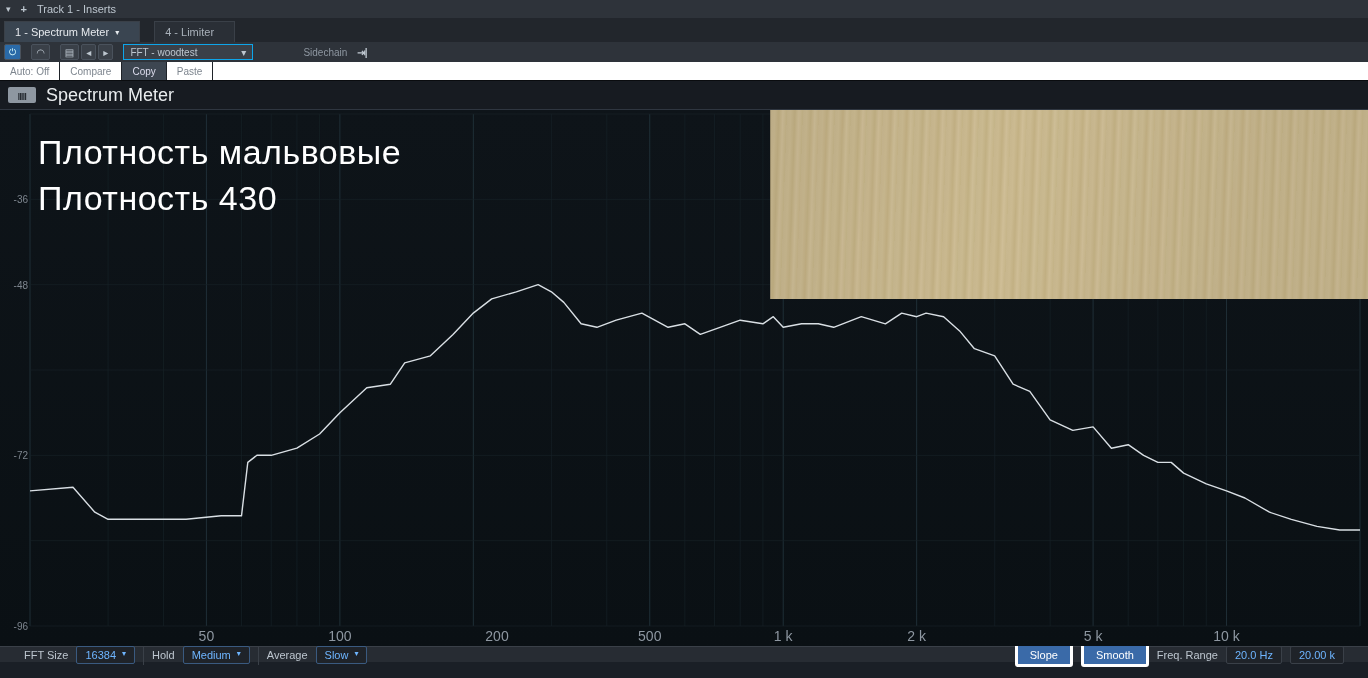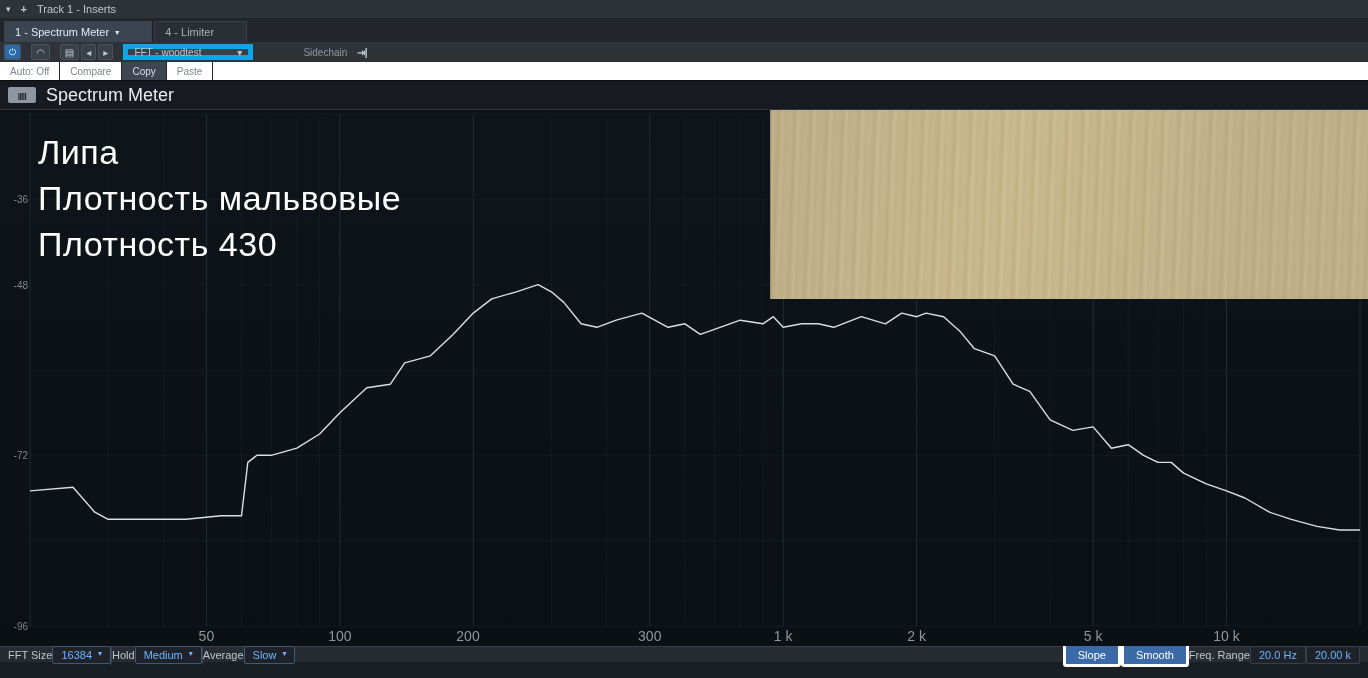"1 - Spectrum Meter" .tab { margin-right: 2px -> 14px; padding: 4px 32px 4px 10px -> 4px 20px 4px 10px }
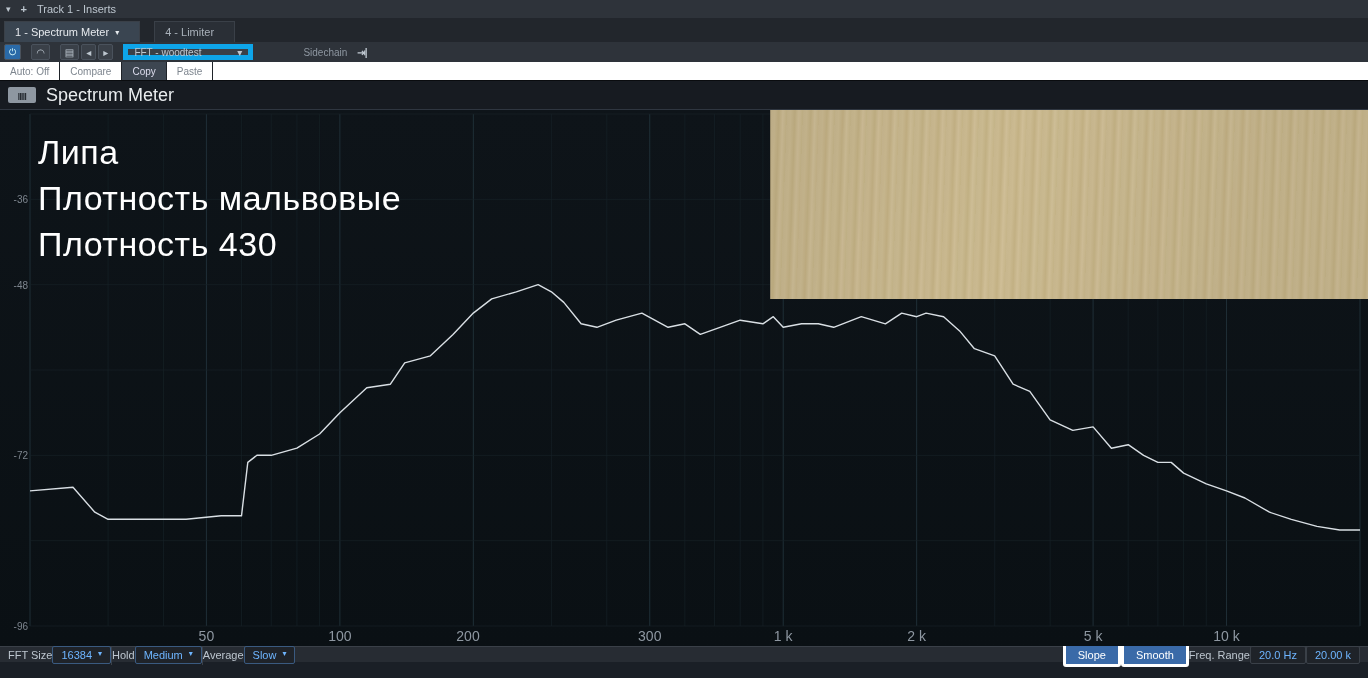"FFT - woodtest" .preset-combo { border: 5px solid #0ea5e9 -> 1px solid #0ea5e9 }
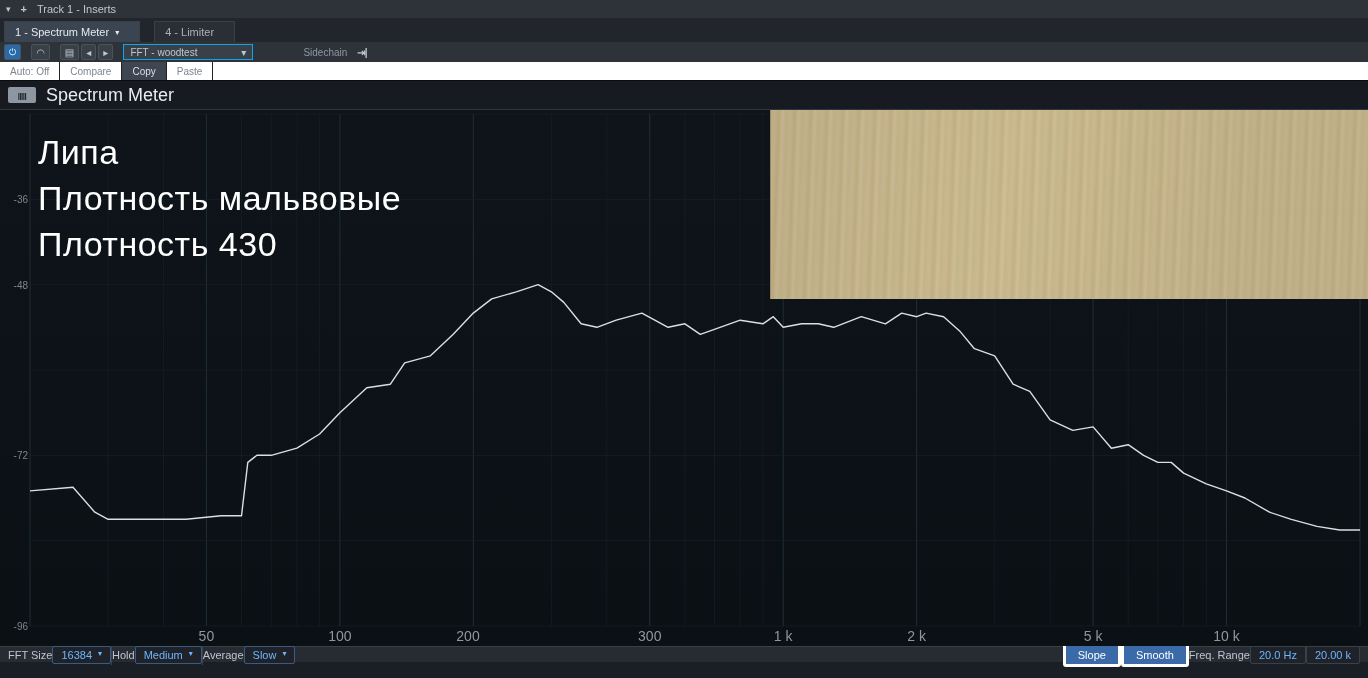"Липа" div { html: <div>Липа</div> -> none }
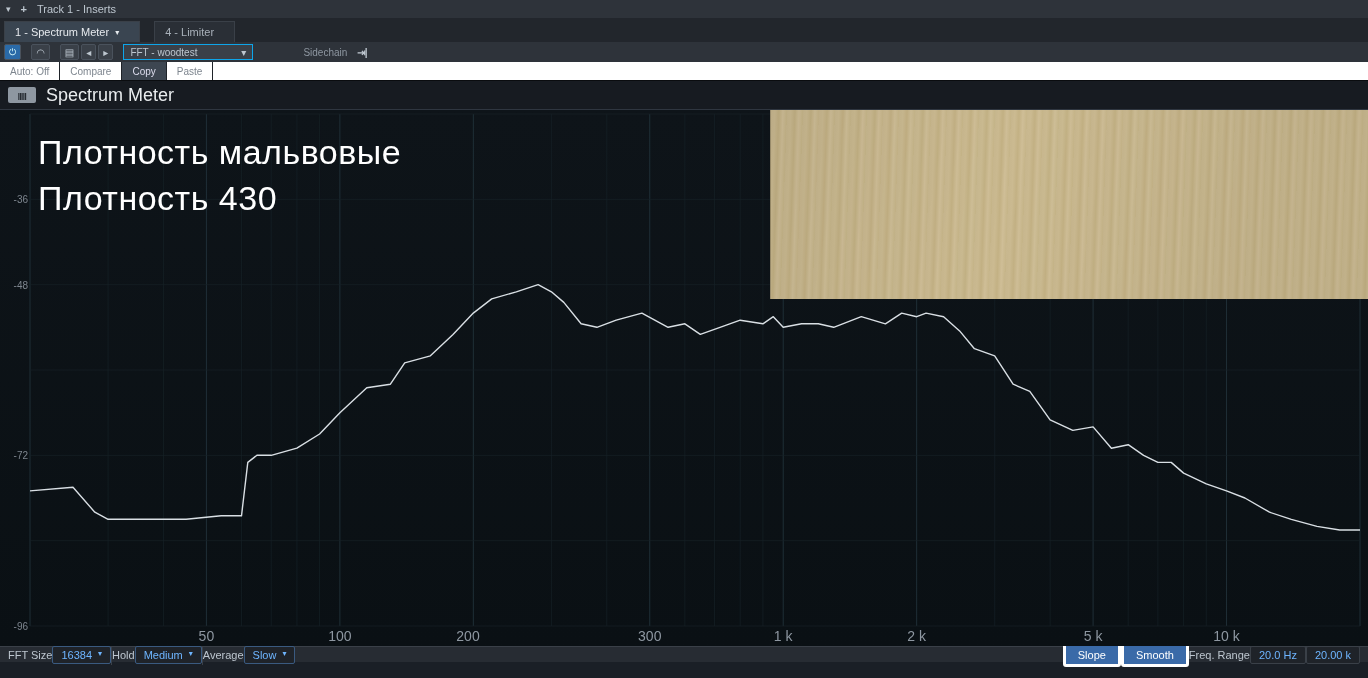"200" span { left: 438px -> 467px }
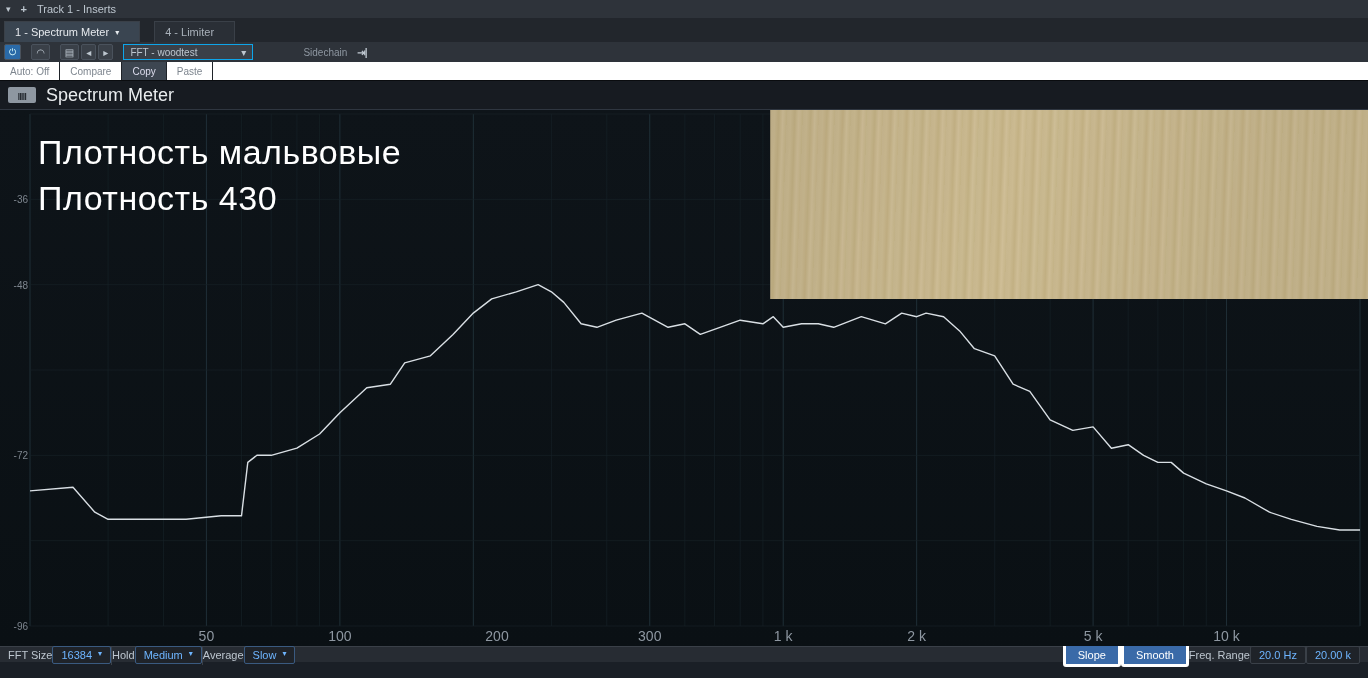"300" span { text: 300 -> 500 }
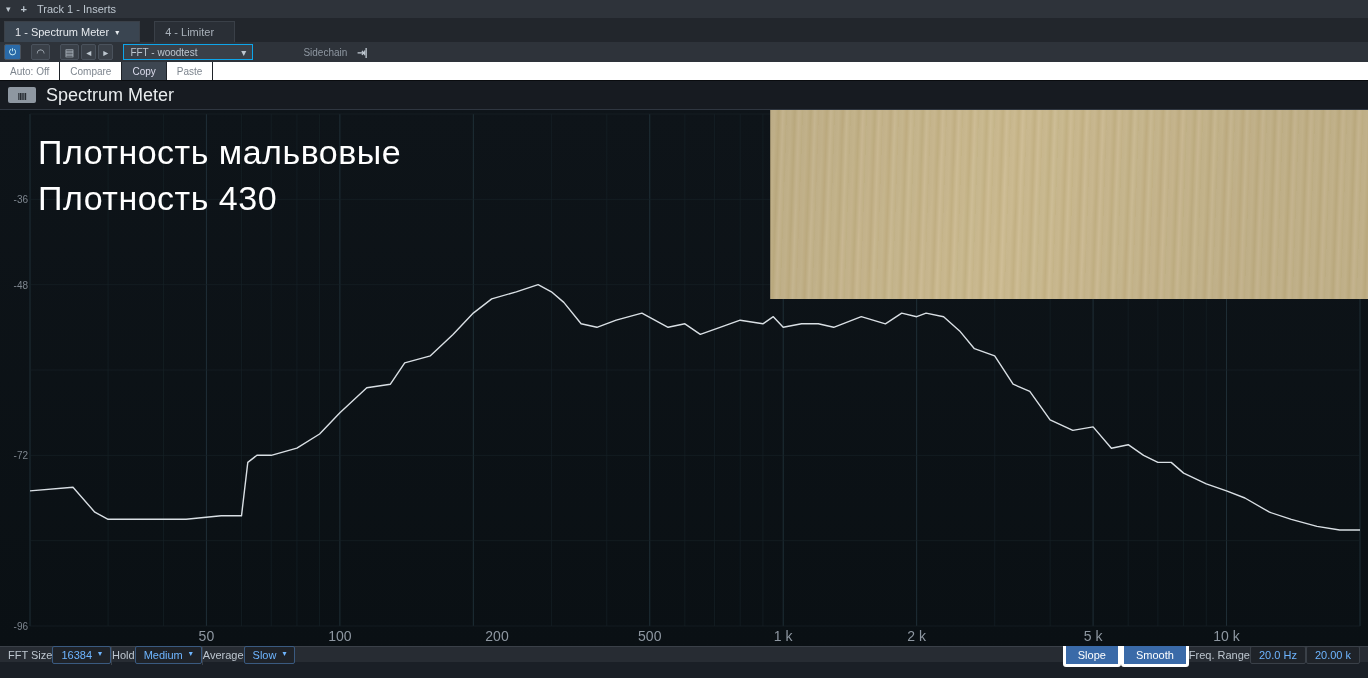"FFT Size" .bottom-bar { gap: 0 -> 8px; padding: 0 8px -> 0 24px }
